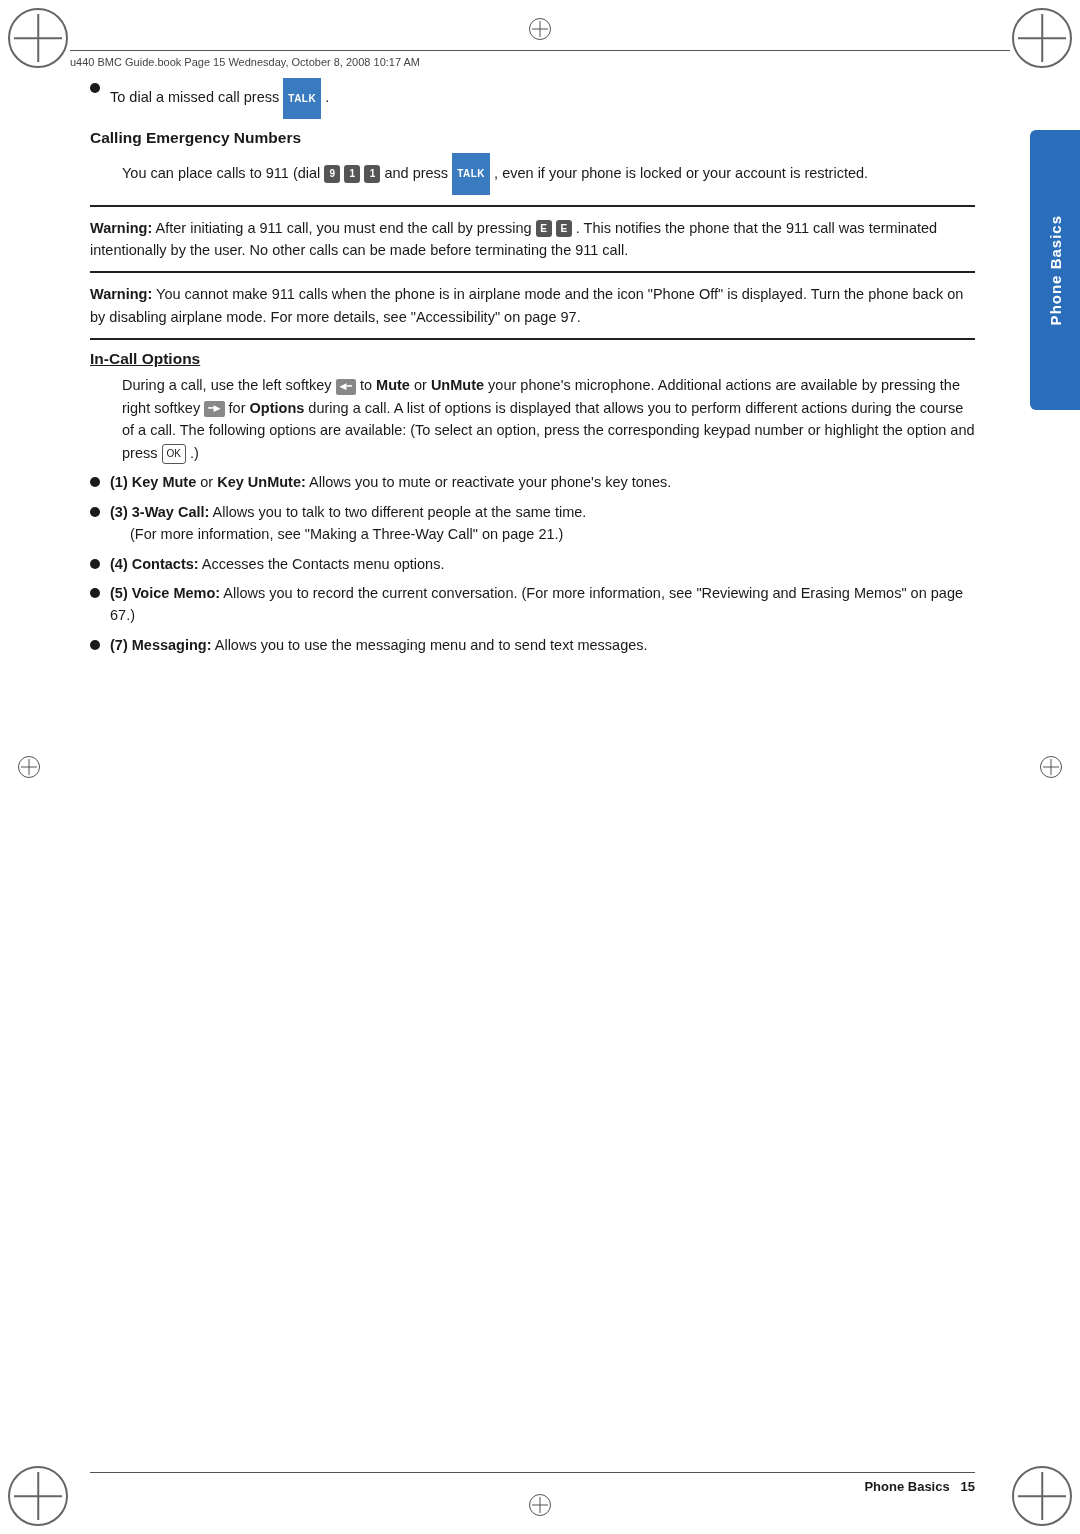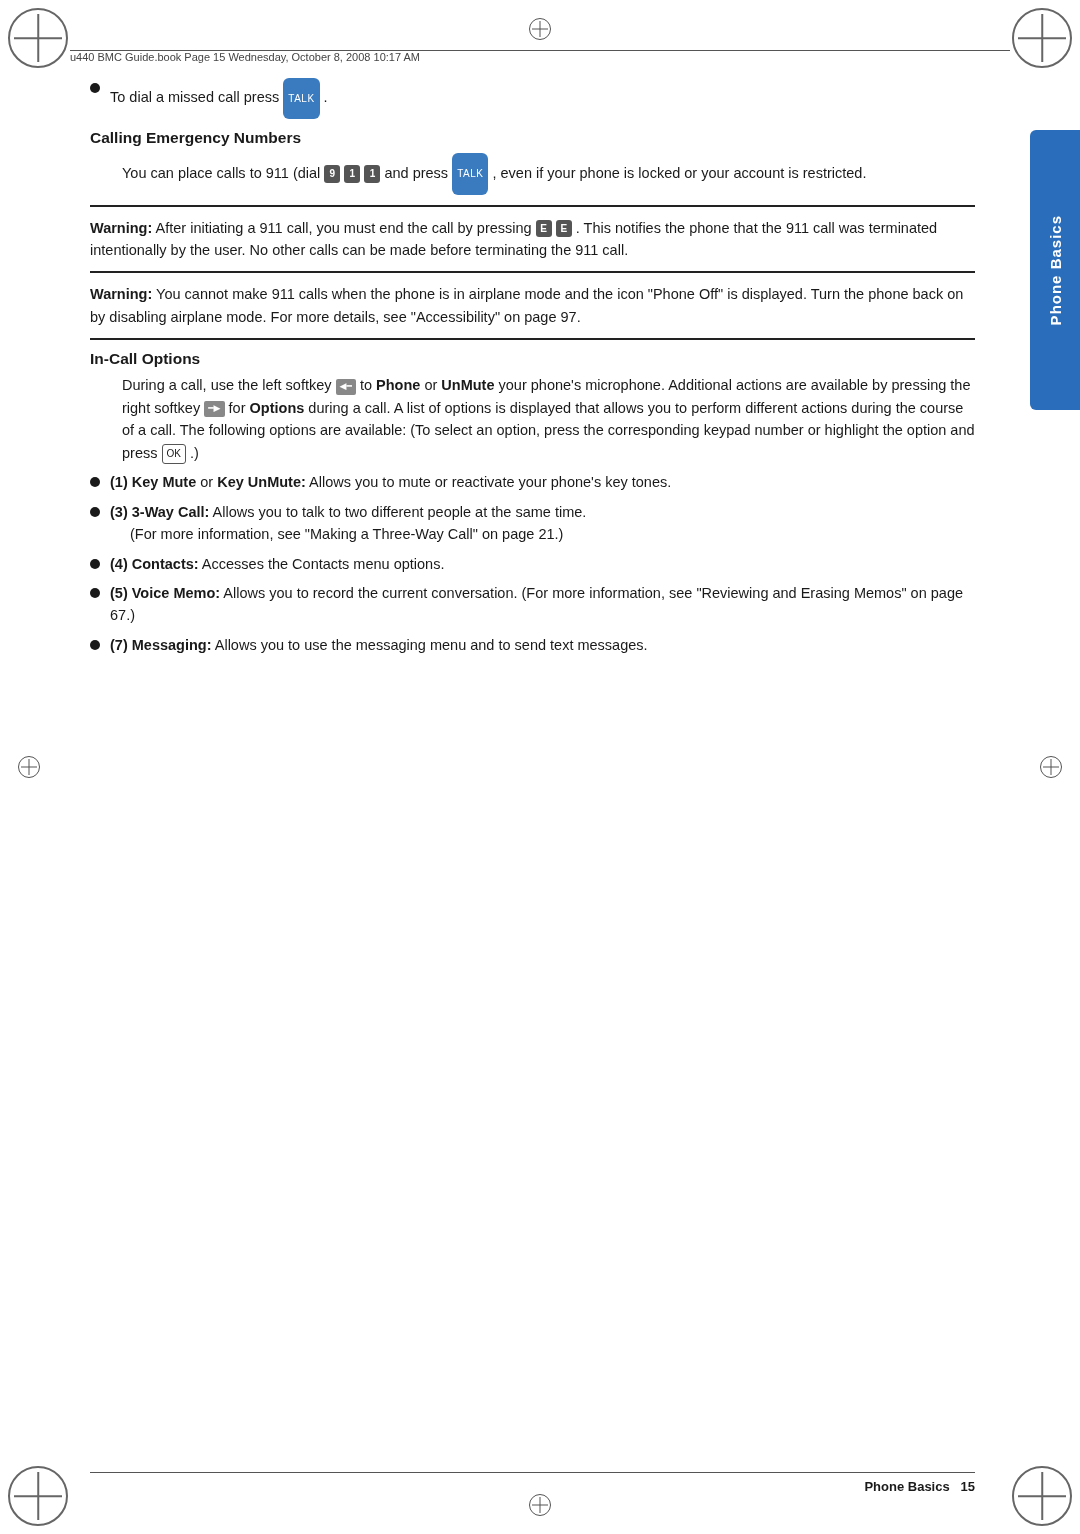"u440 BMC Guide.book Page 15" .page-header { padding-top: none -> 5px }
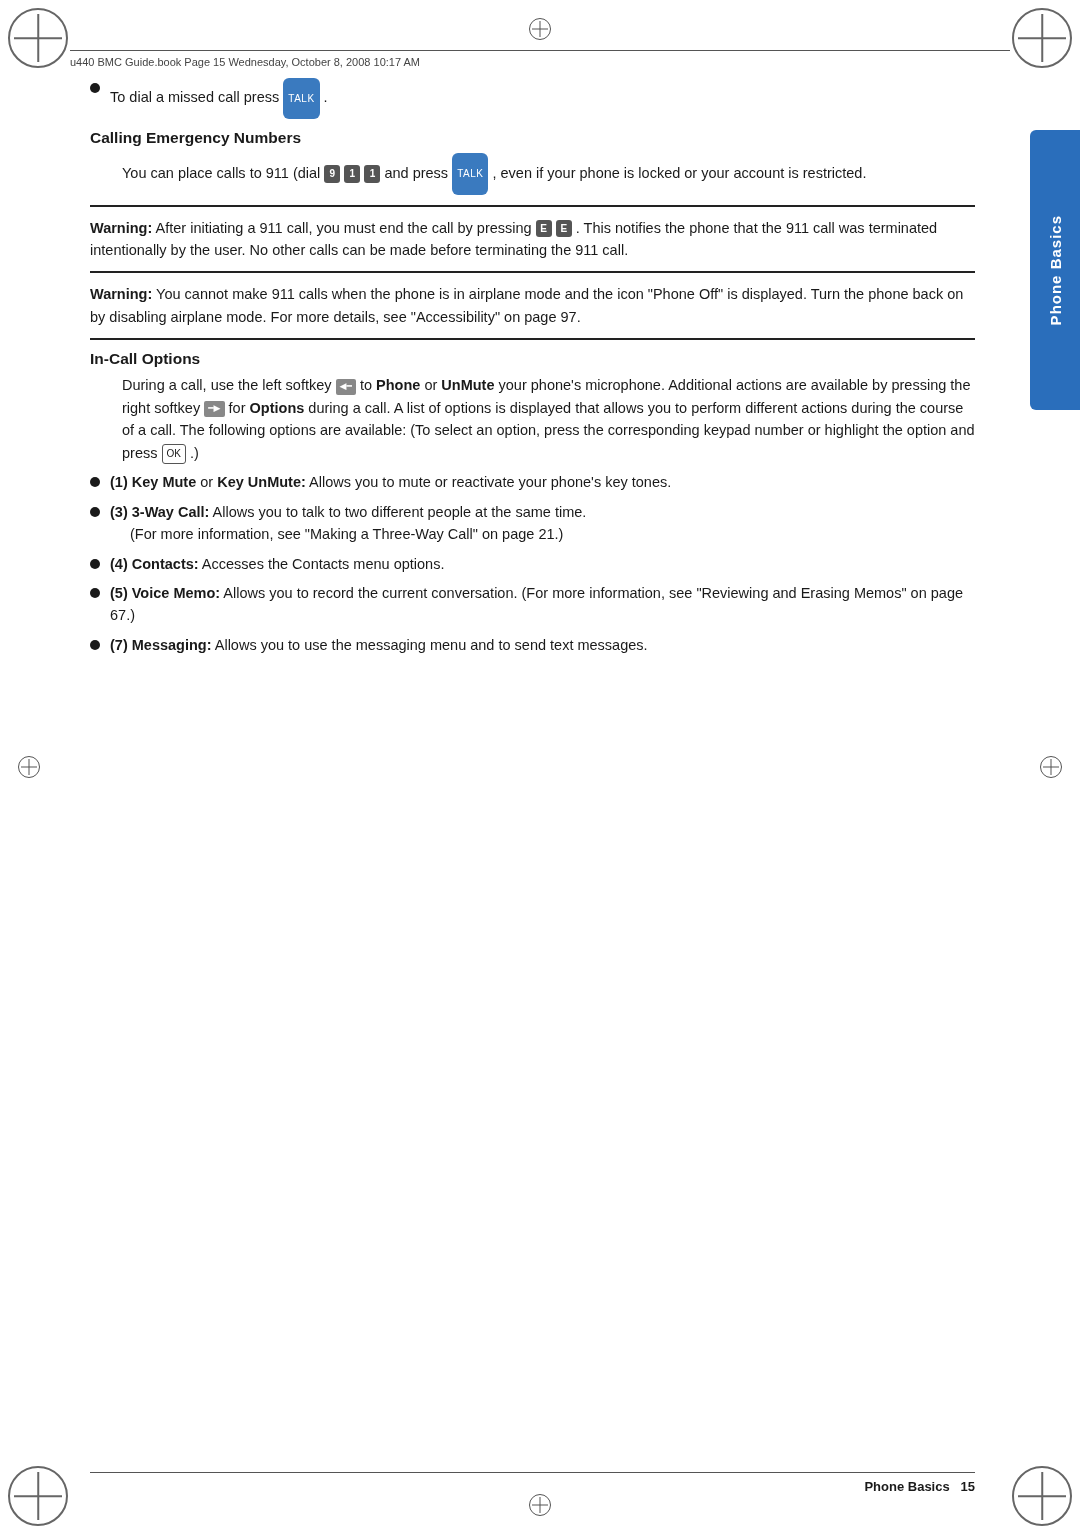"TALK" .key-btn { border-radius: 6px -> 0; font-weight: normal -> bold }
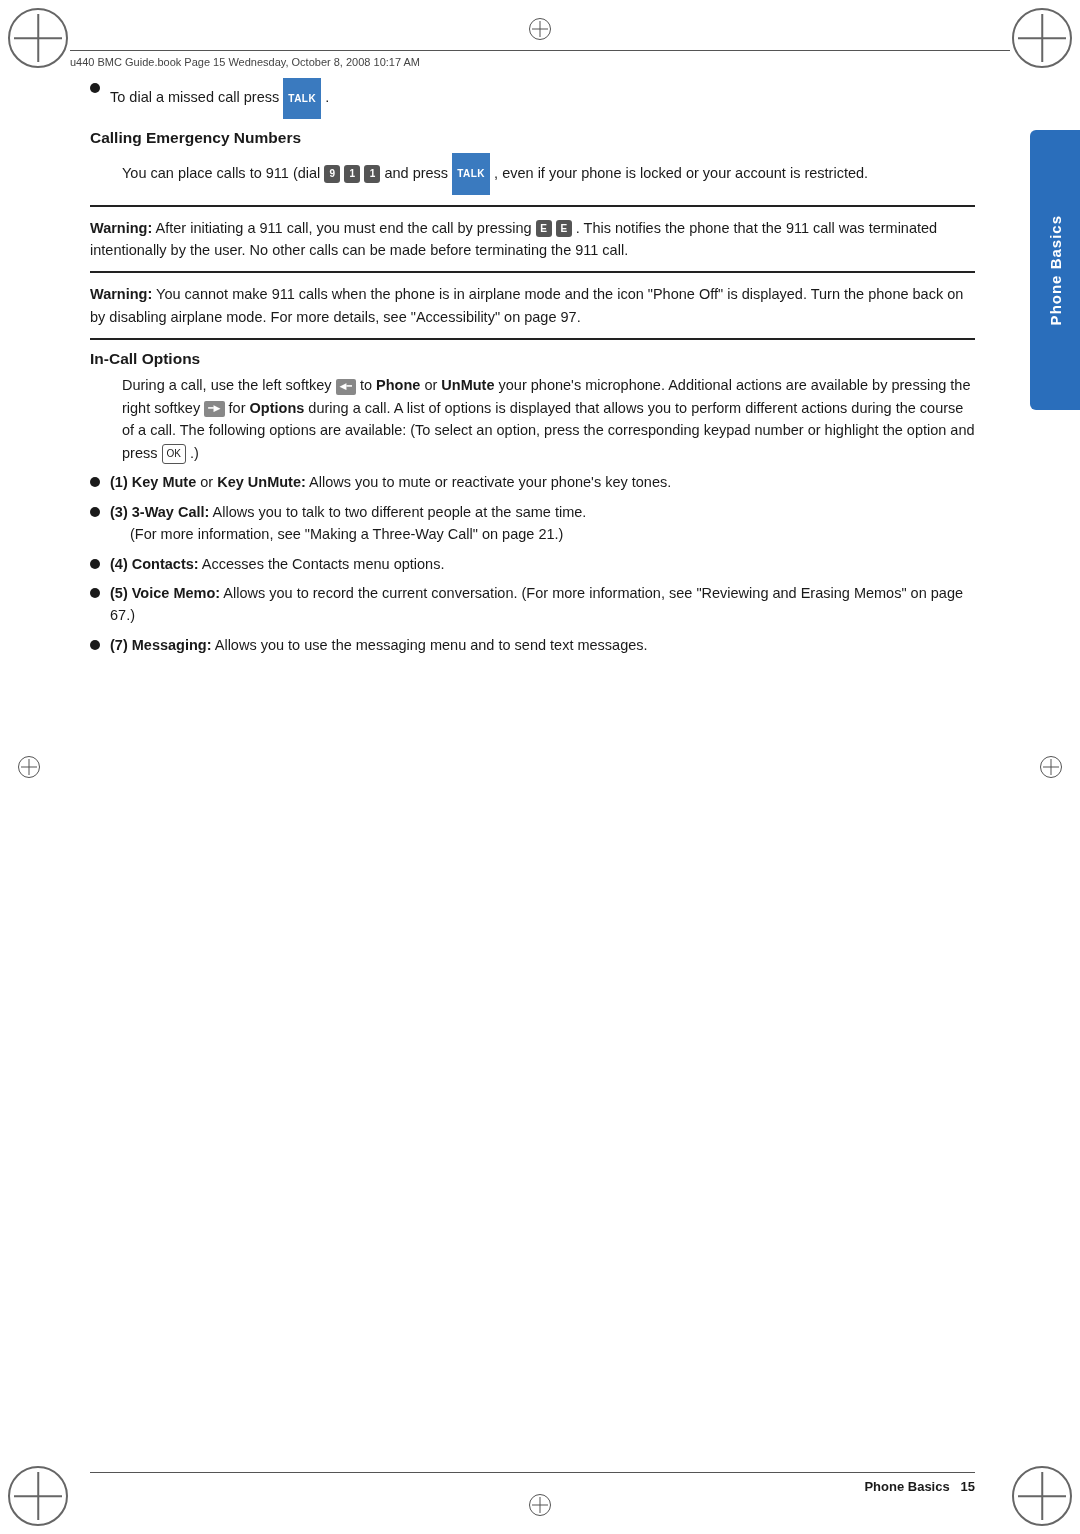"In-Call Options" div.section-heading { text-decoration: none -> underline }
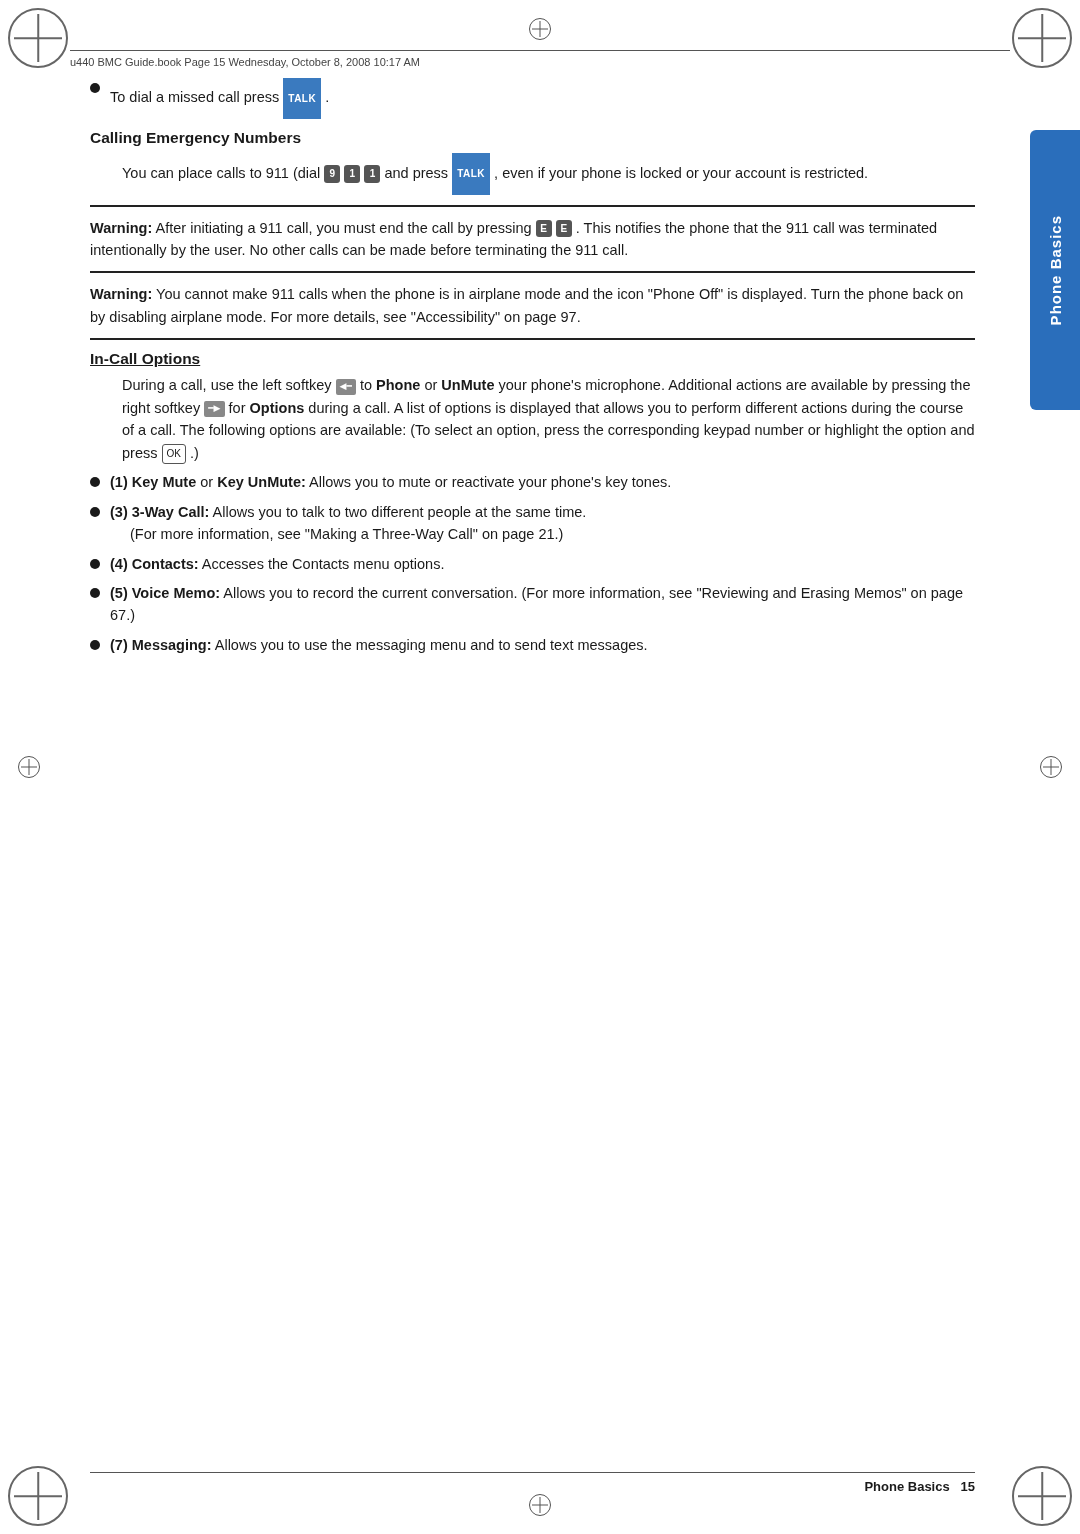"Phone" strong { text: Phone -> Mute }
